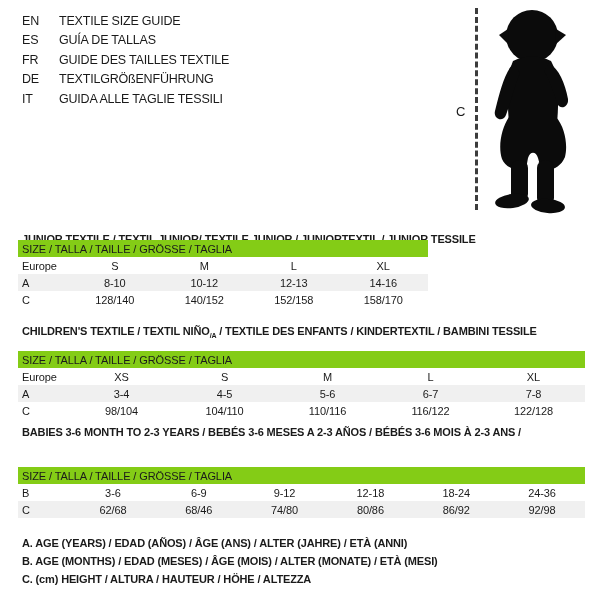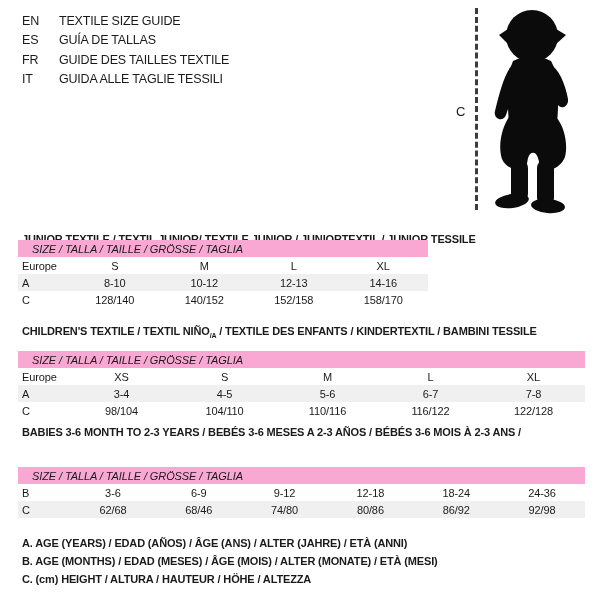"DE" div.lang-row { html: none -> <div> <span>DE</span> <span>TEXTILGRÖßENFÜHRUNG</span> </div> }
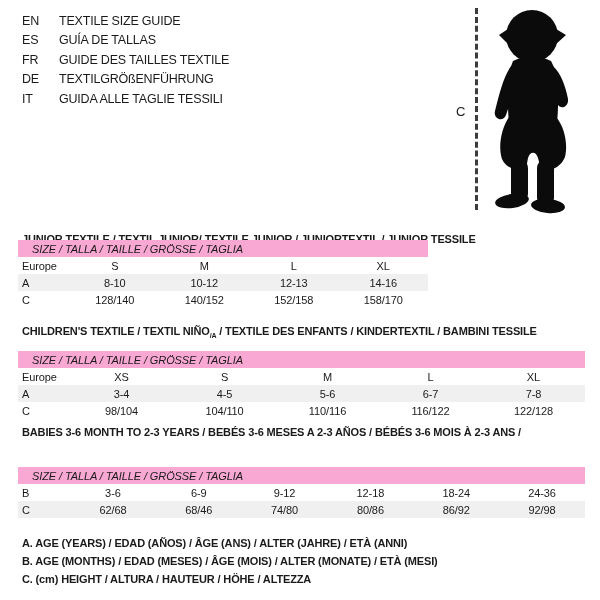"SIZE / TALLA / TAILLE" .t-head { background: #f9a8d4 -> #84cc16; font-style: italic -> none; padding-left: 14px -> 4px }
